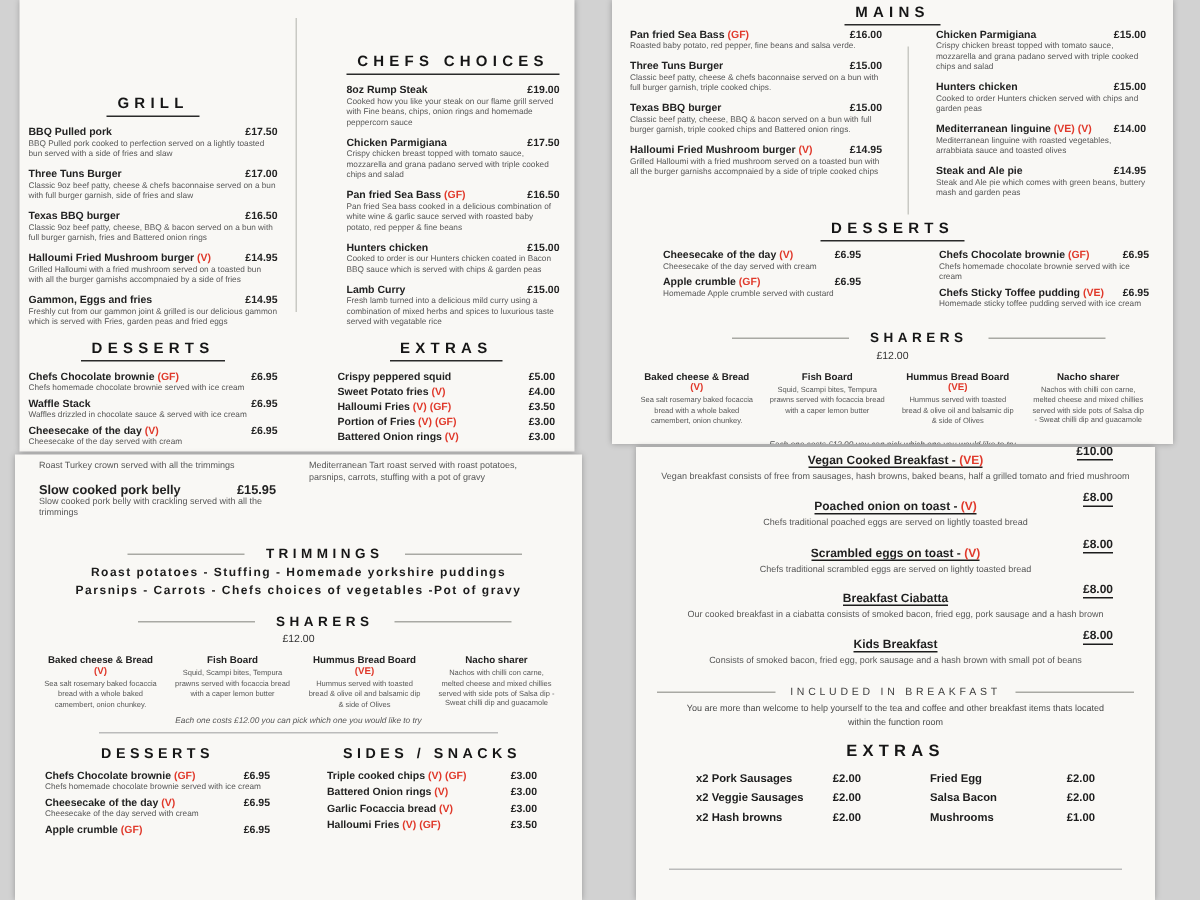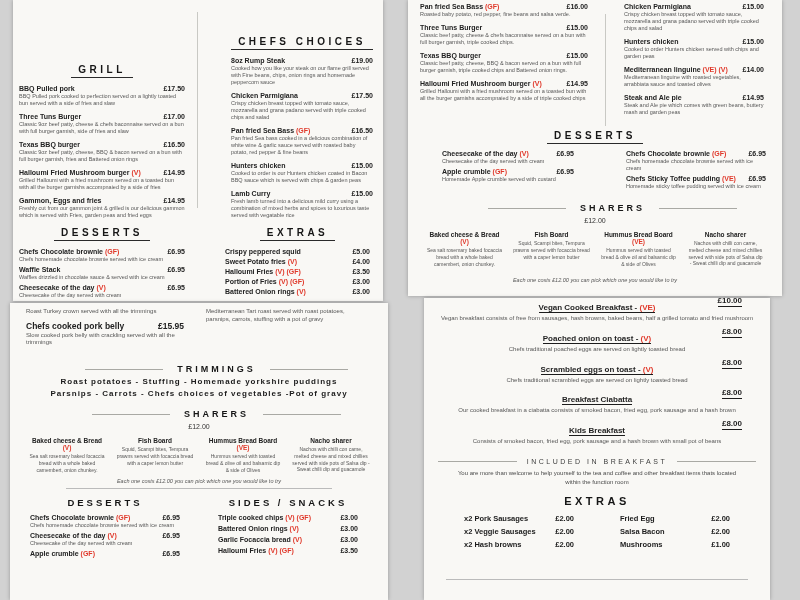"MAINS" div.sec-hdr { html: none -> <div><span>MAINS</span></div> }
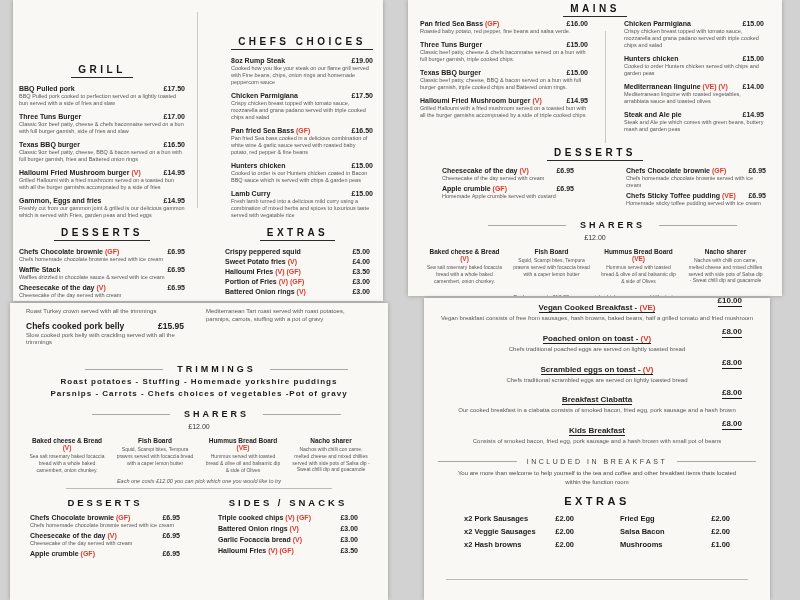"Chefs cooked pork belly" span { text: Chefs -> Slow }
